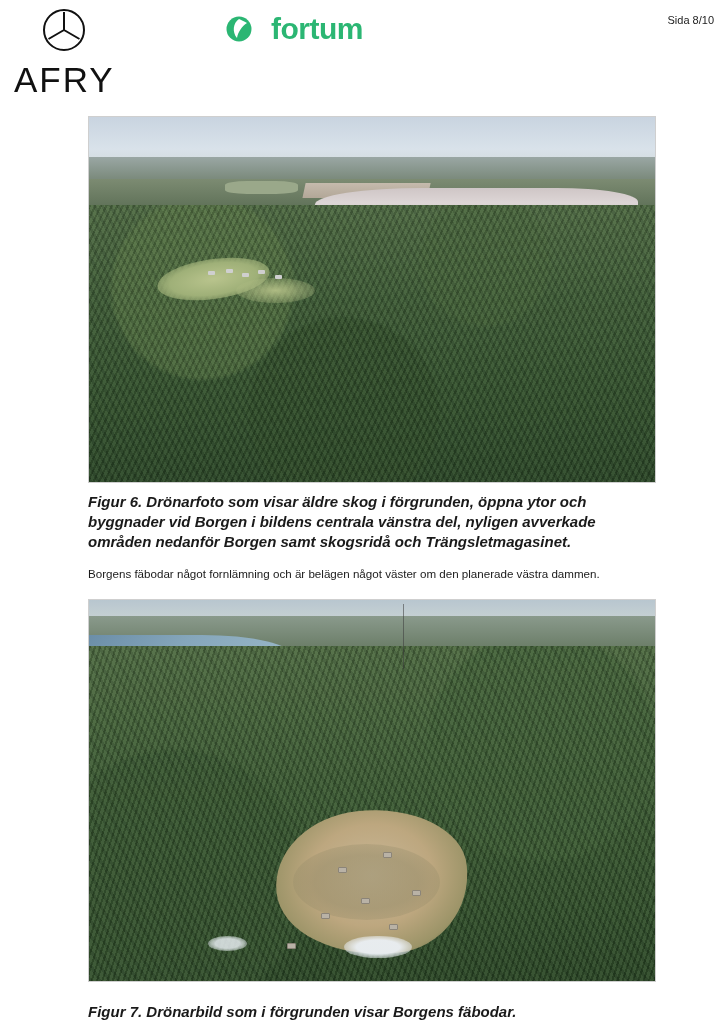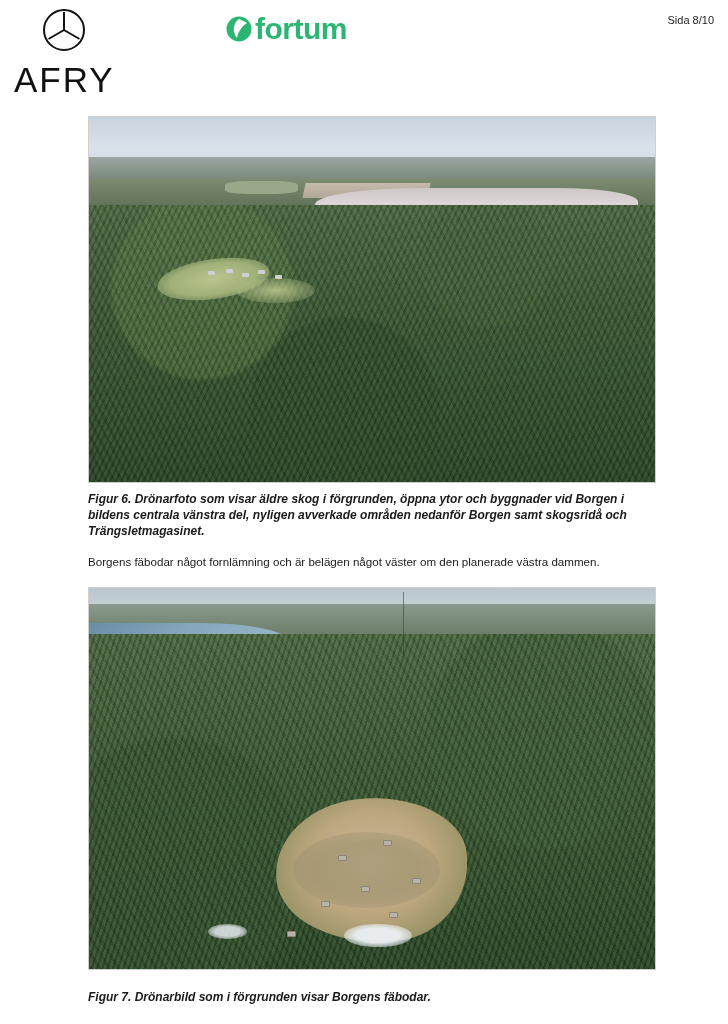"fortum" .logo-fortum { gap: 2px -> 18px }
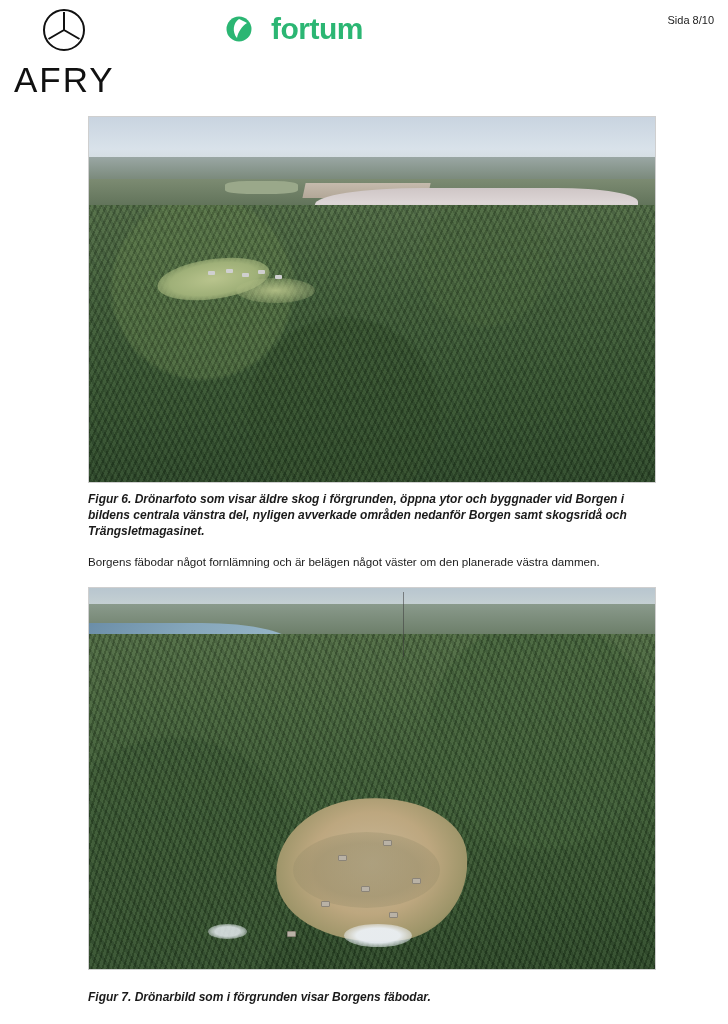"Figur 6. Drönarfoto som visar" .caption { font-size: 12px -> 15px }
